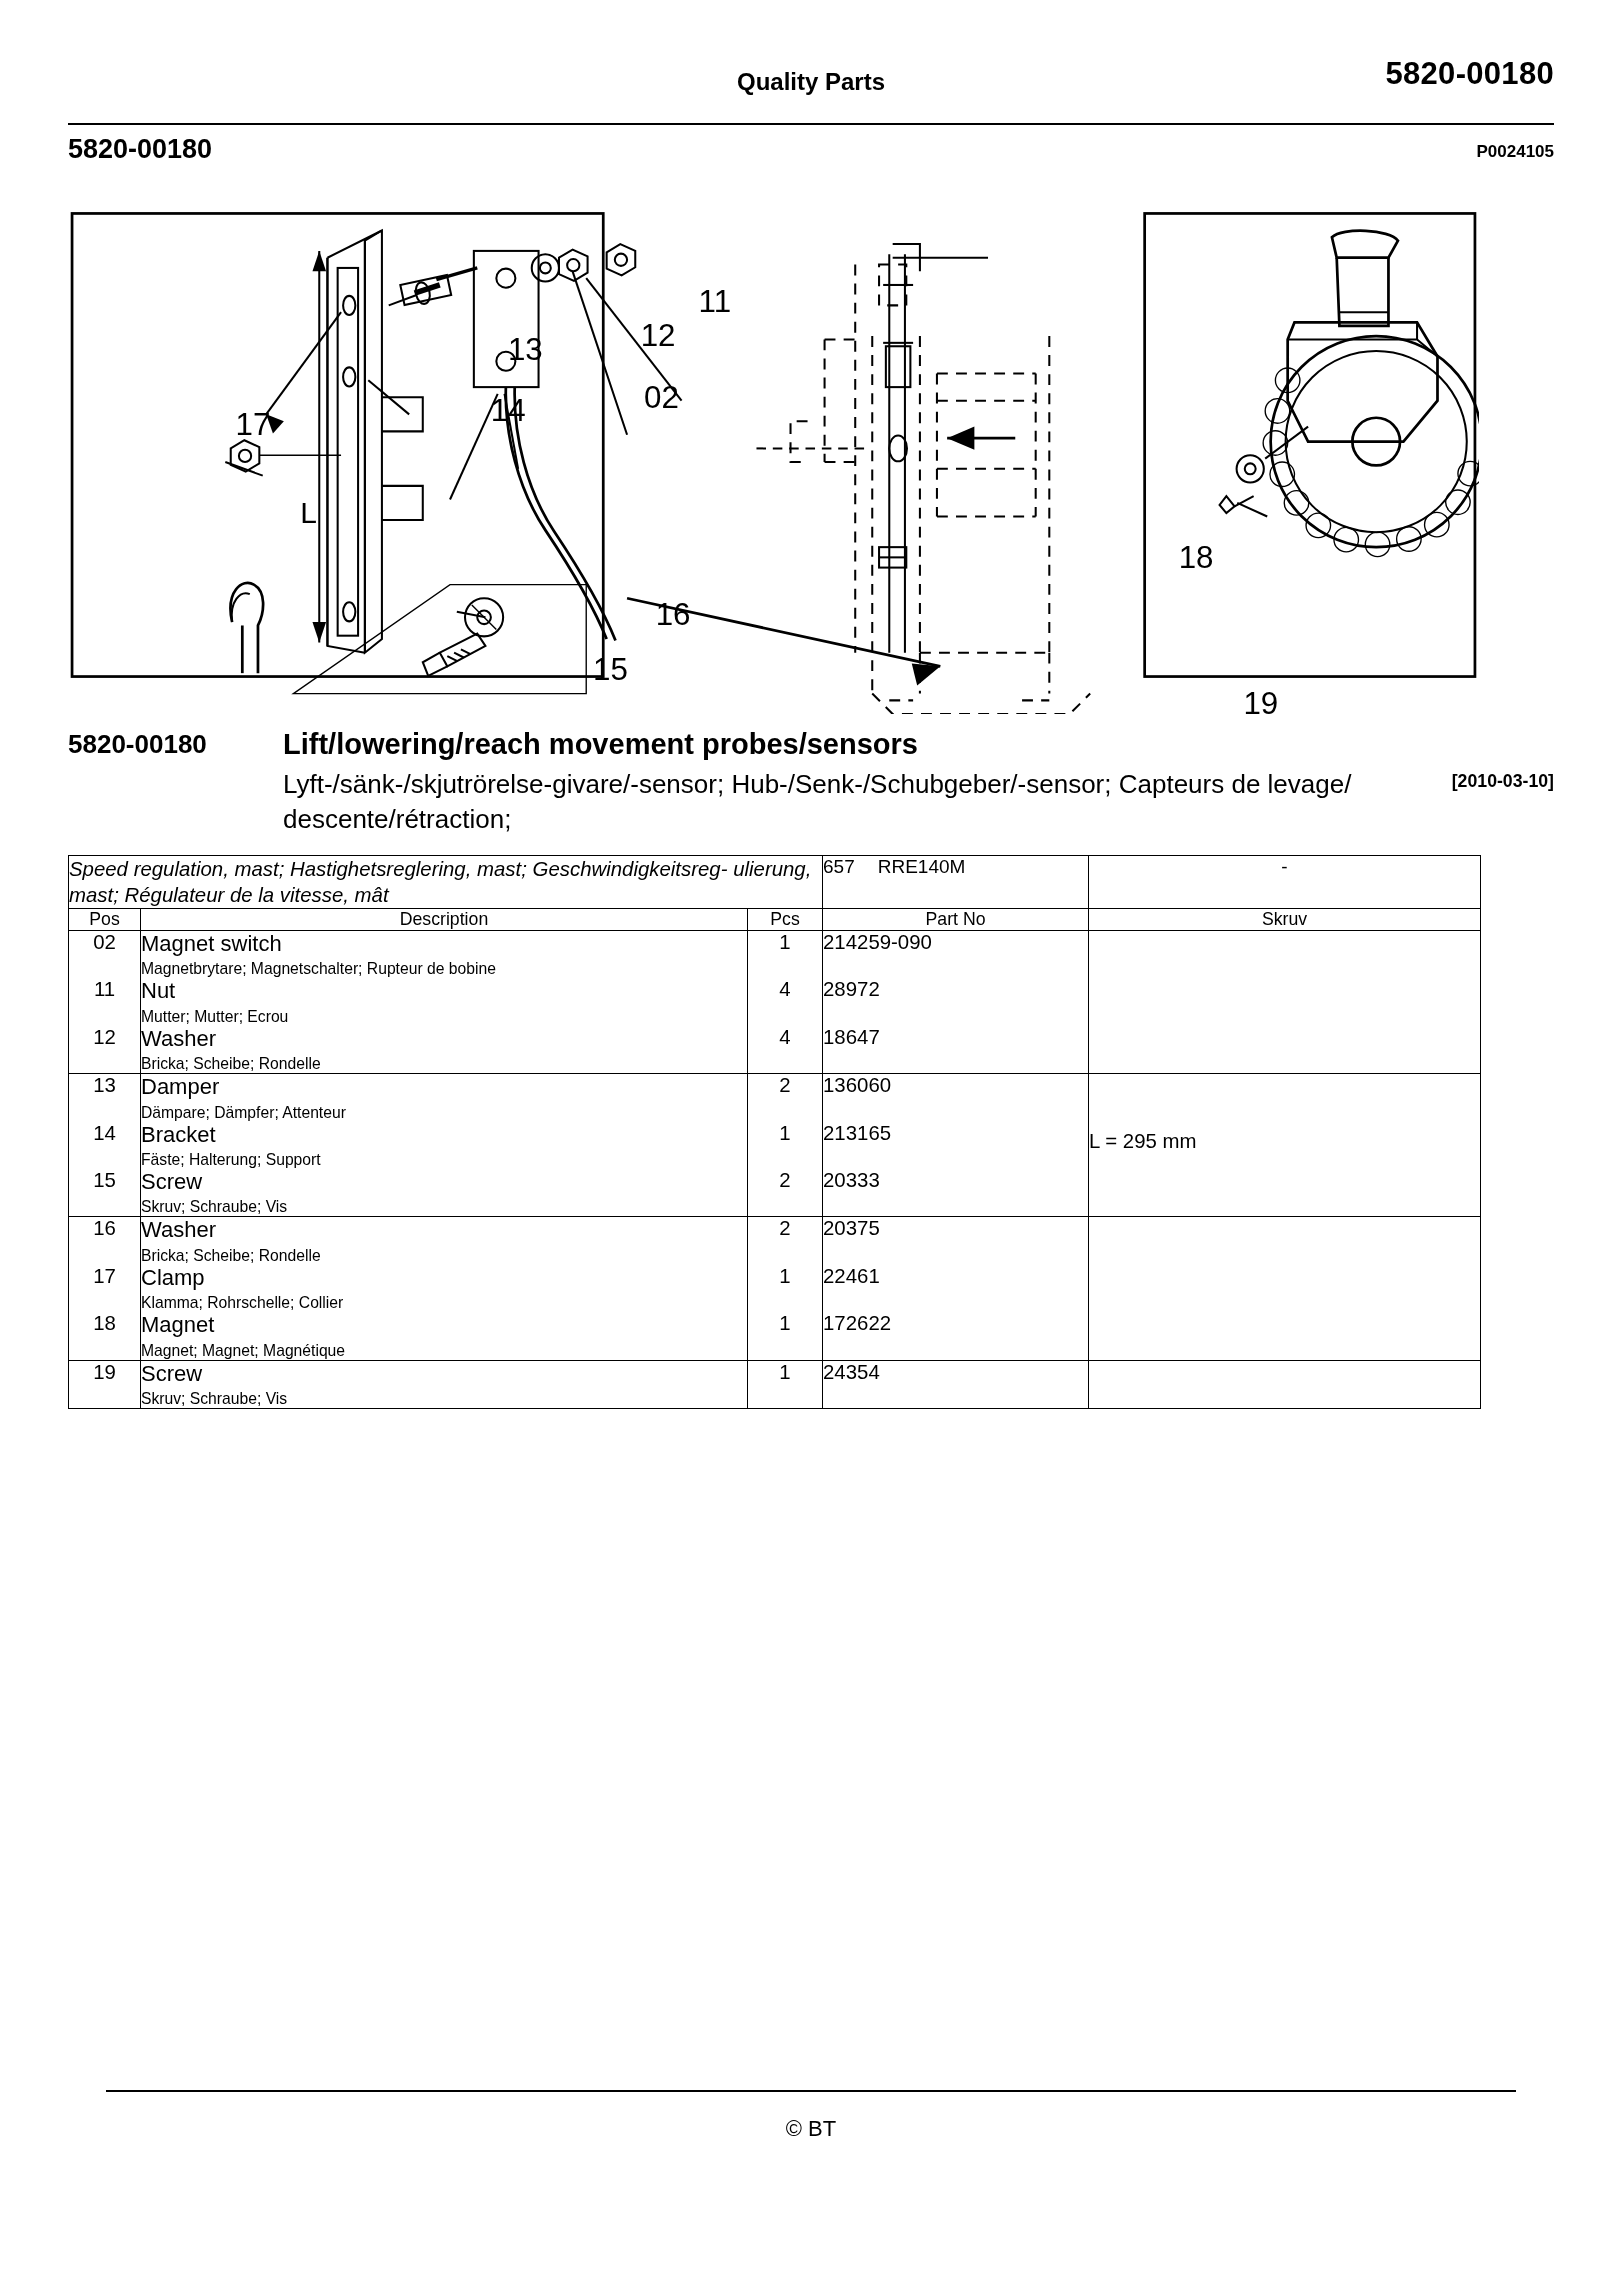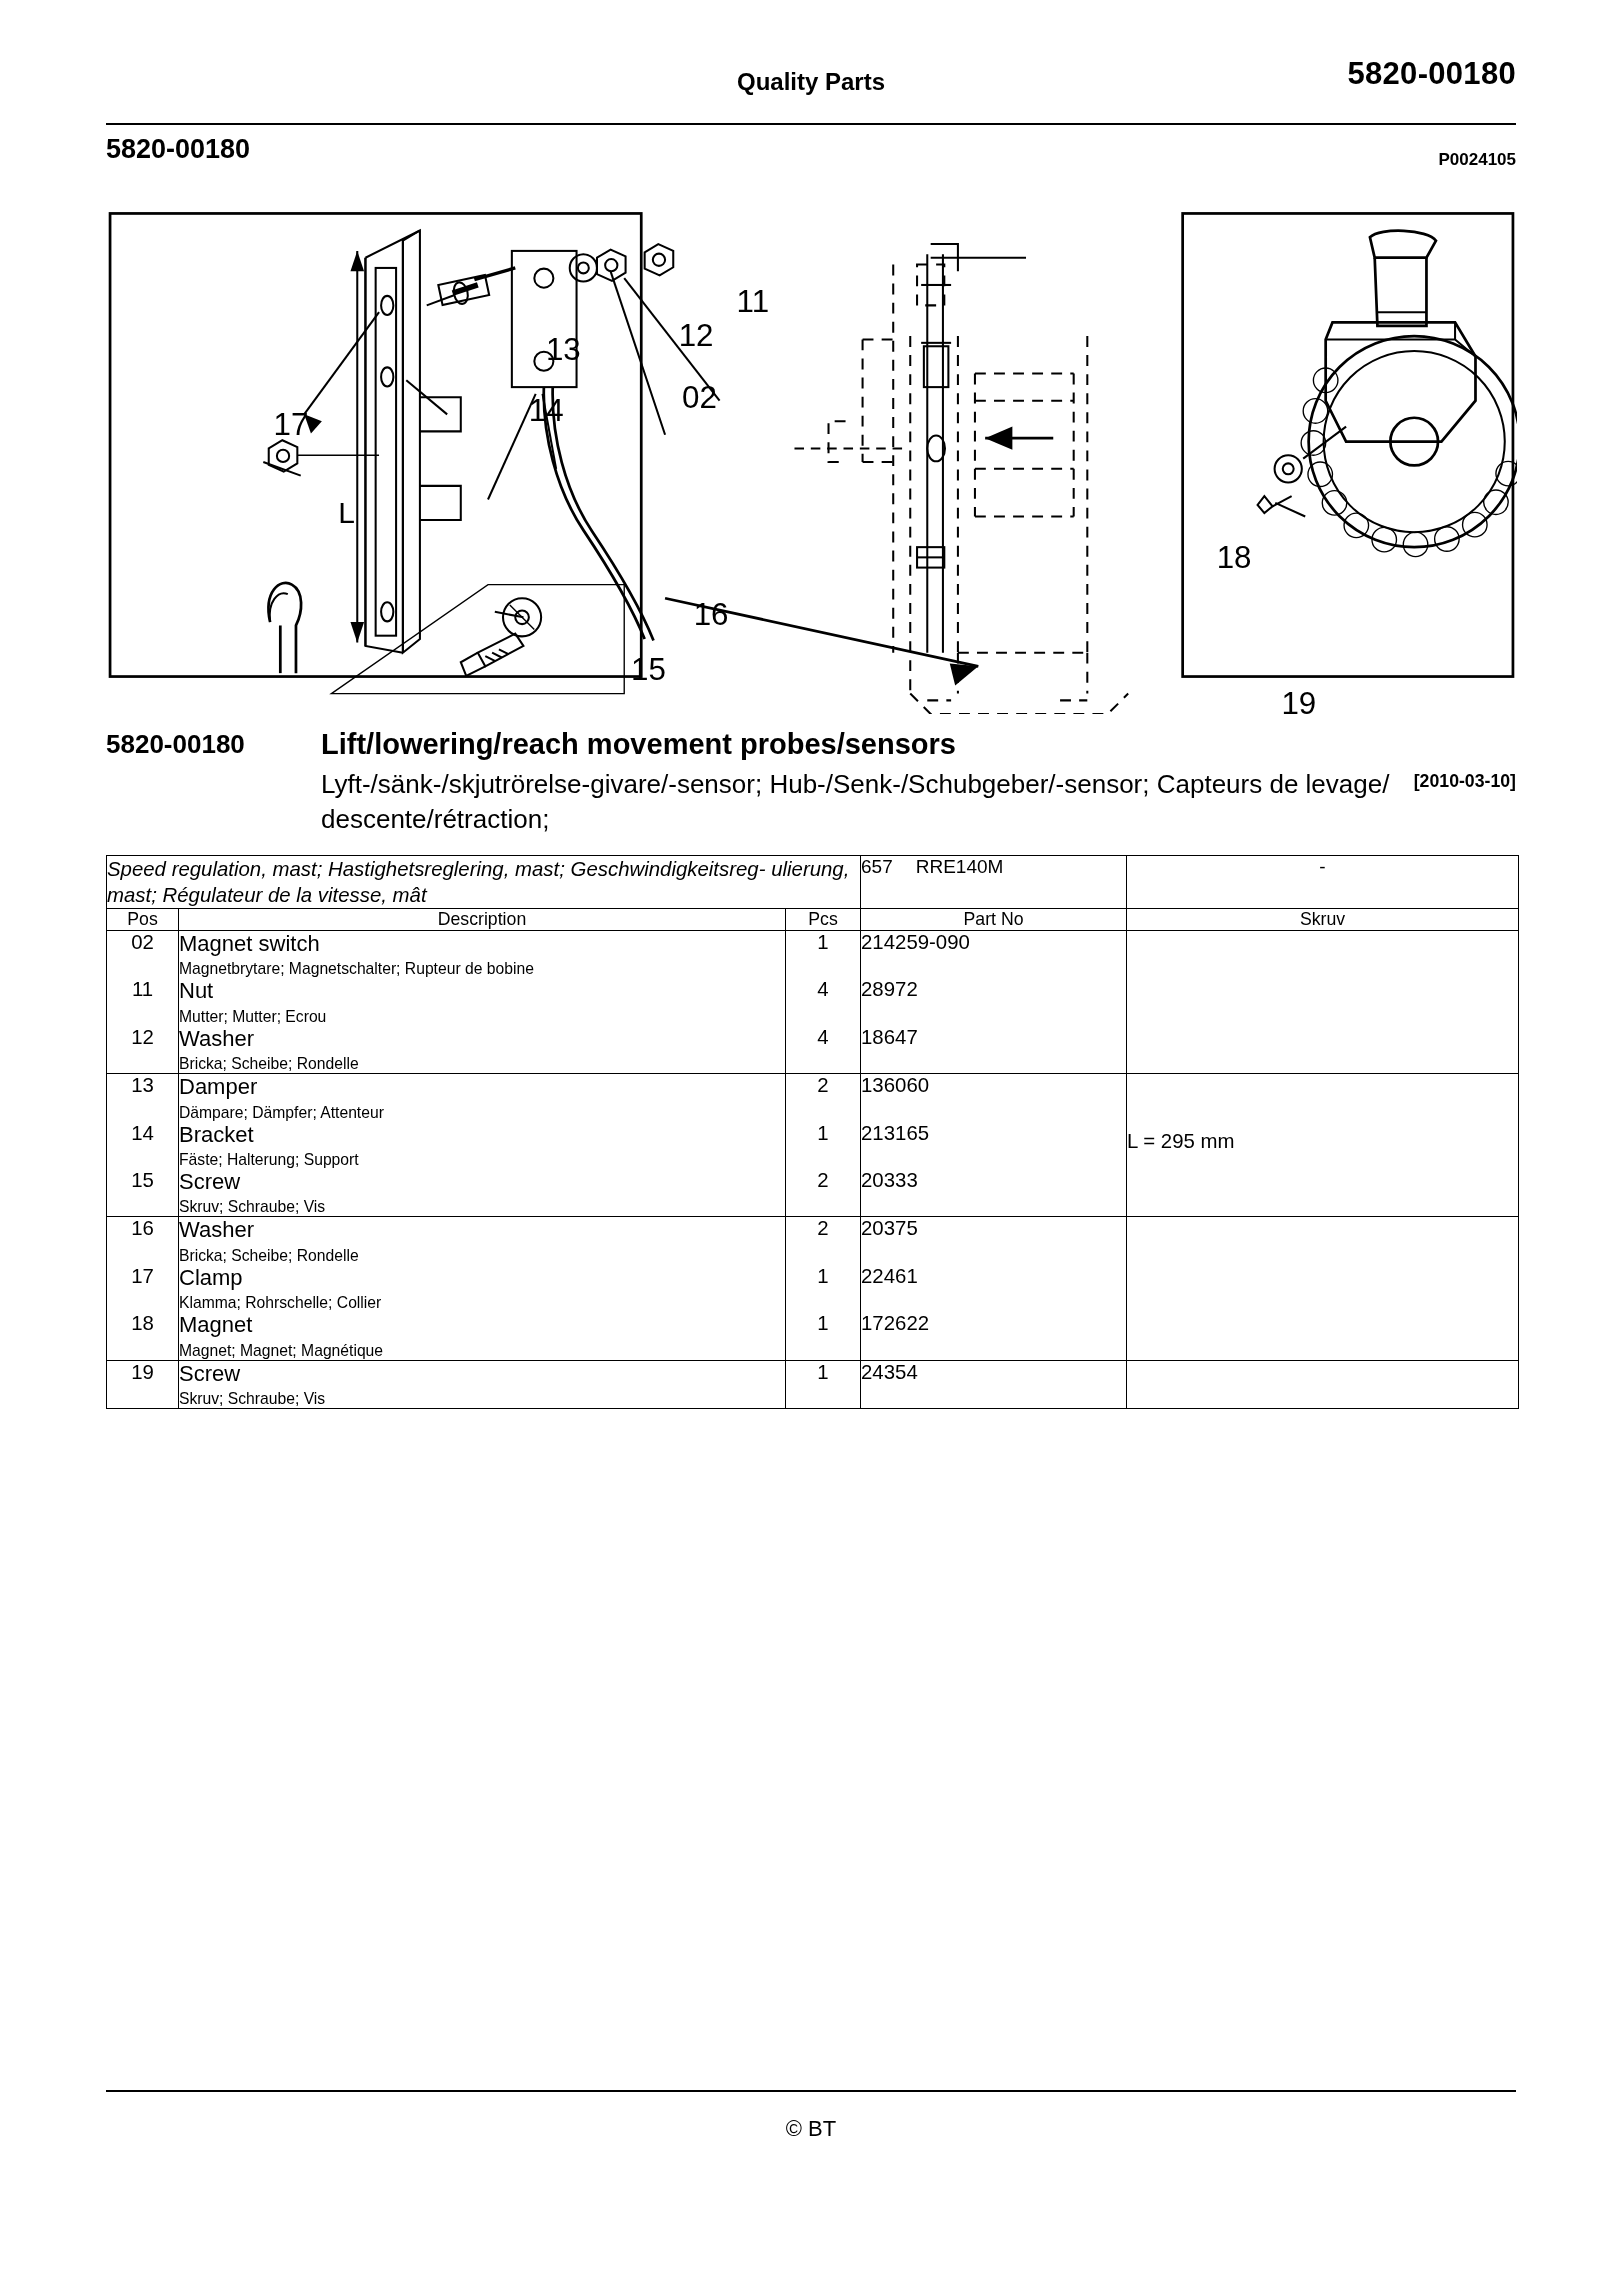"Quality Parts" .page { padding: 0 106px -> 0 68px }
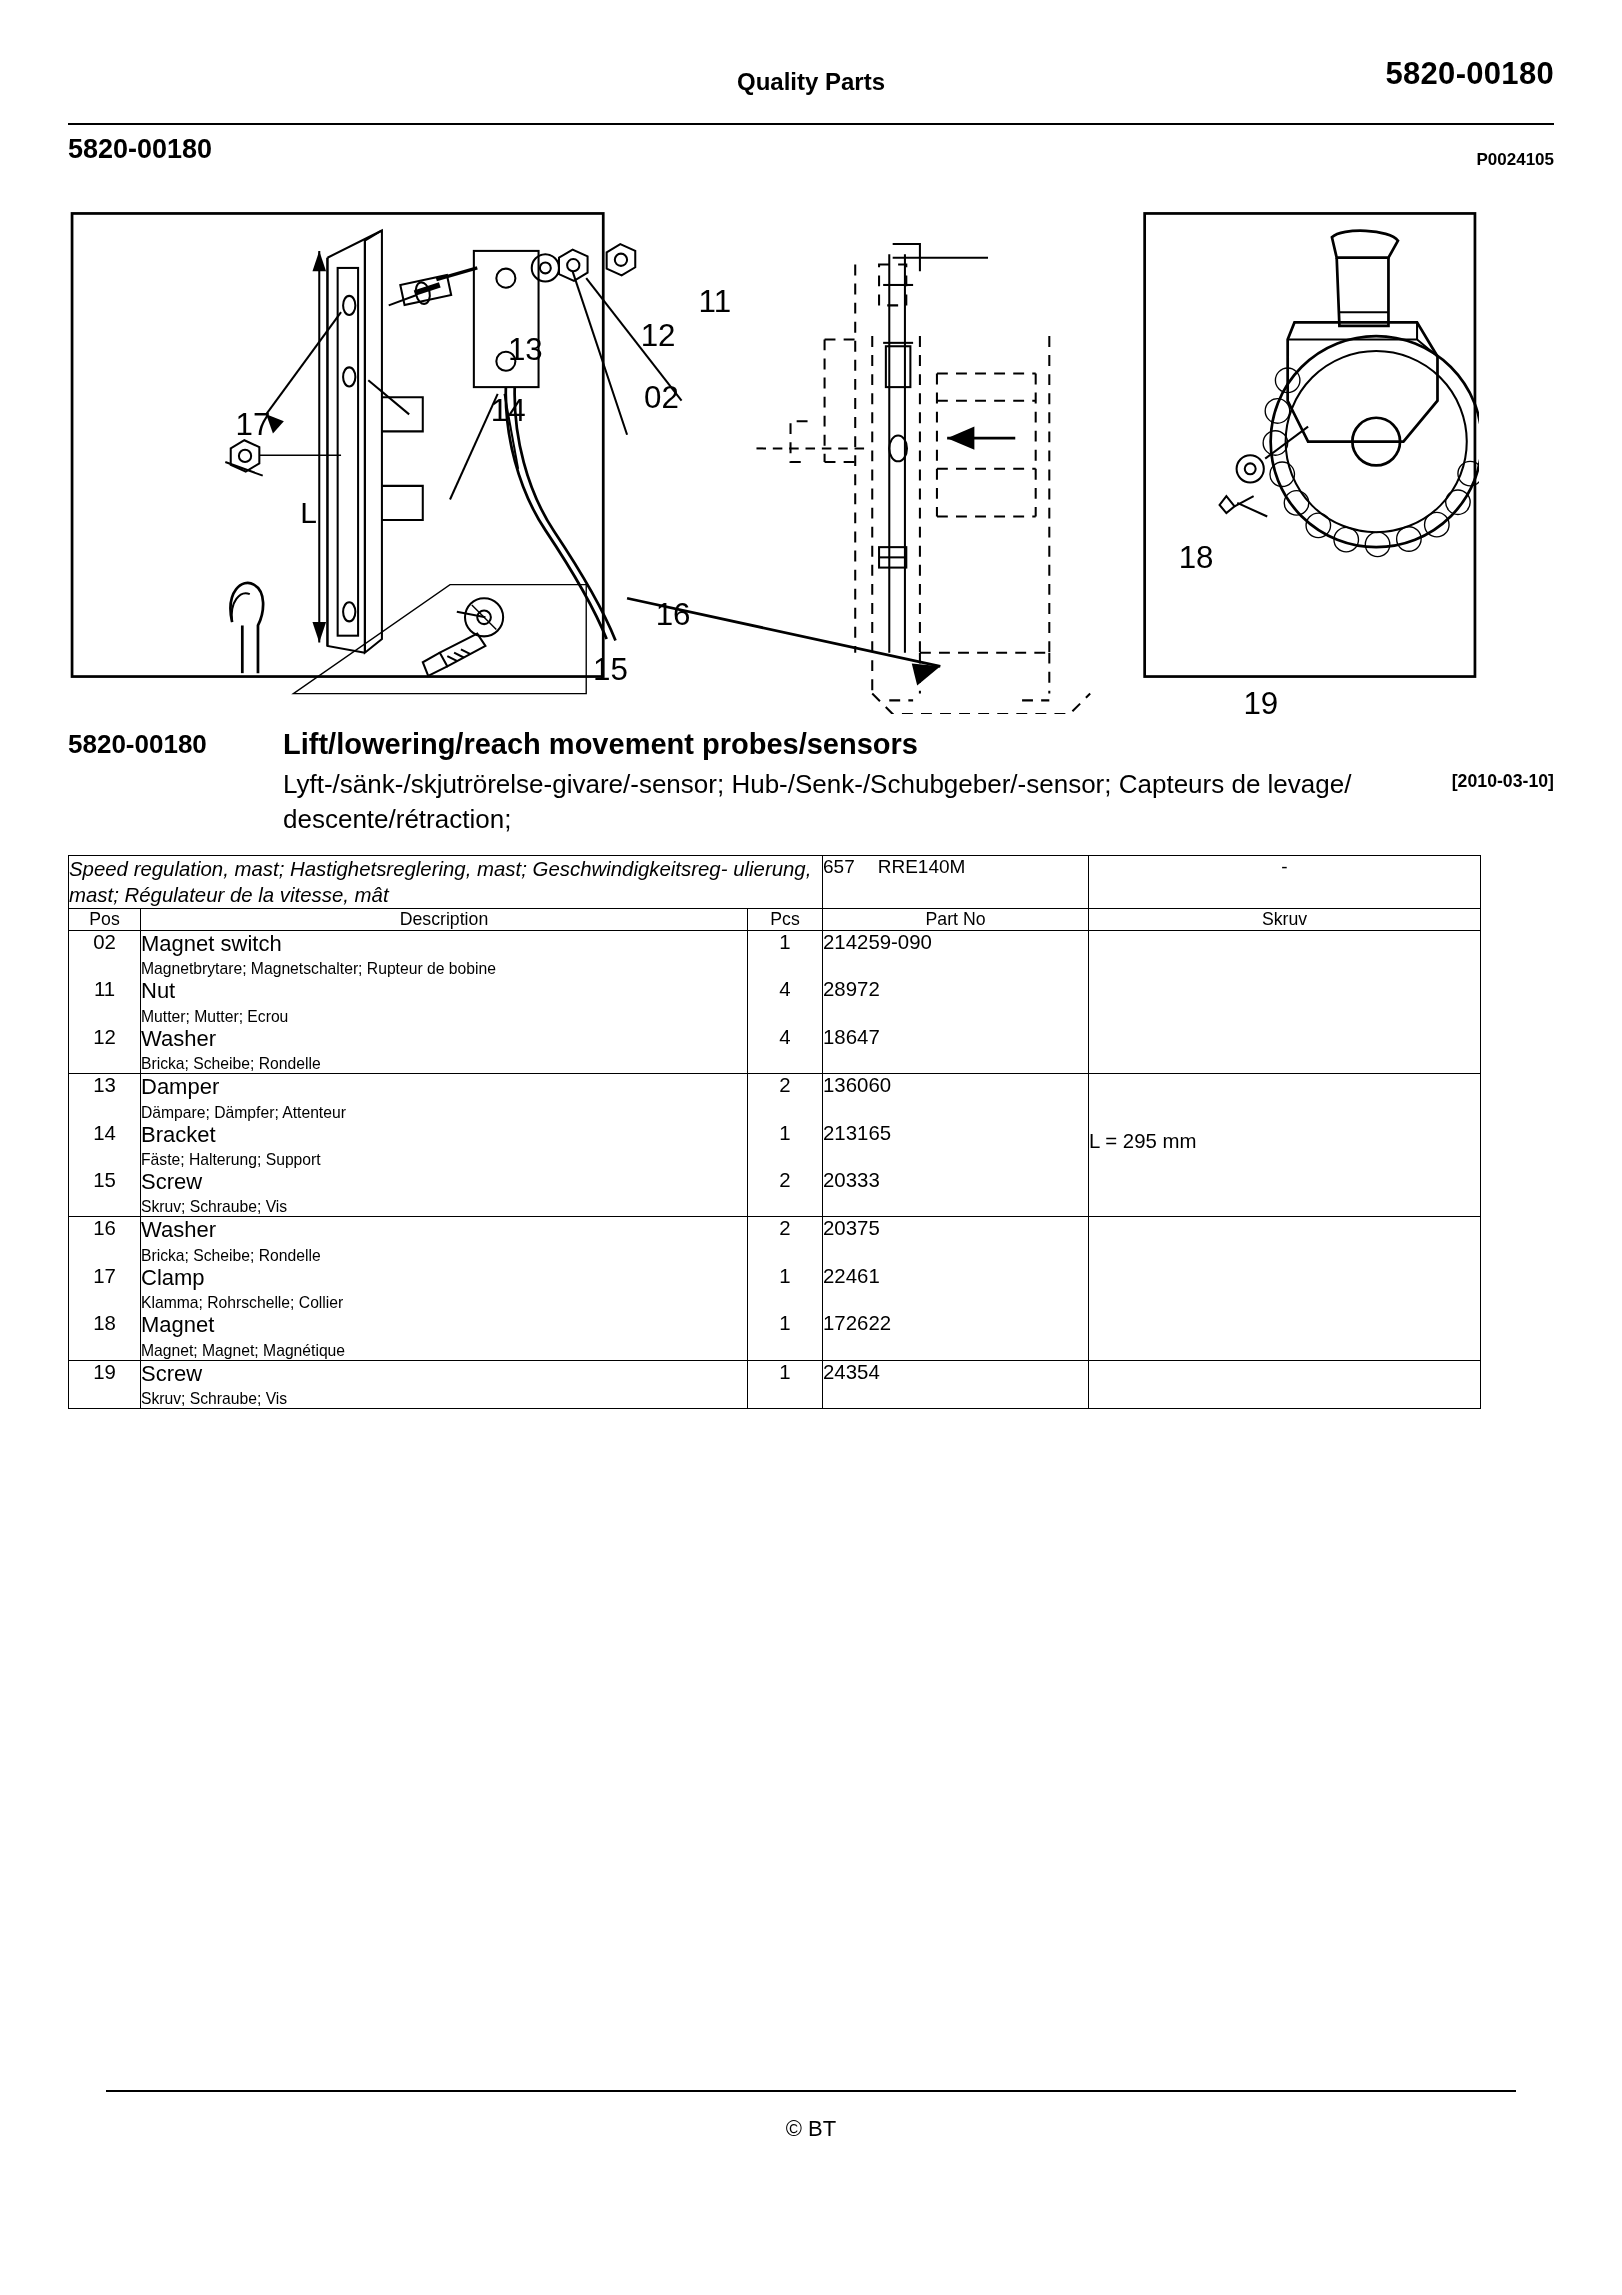"P0024105" .subhead-right { margin-top: 8px -> none }
